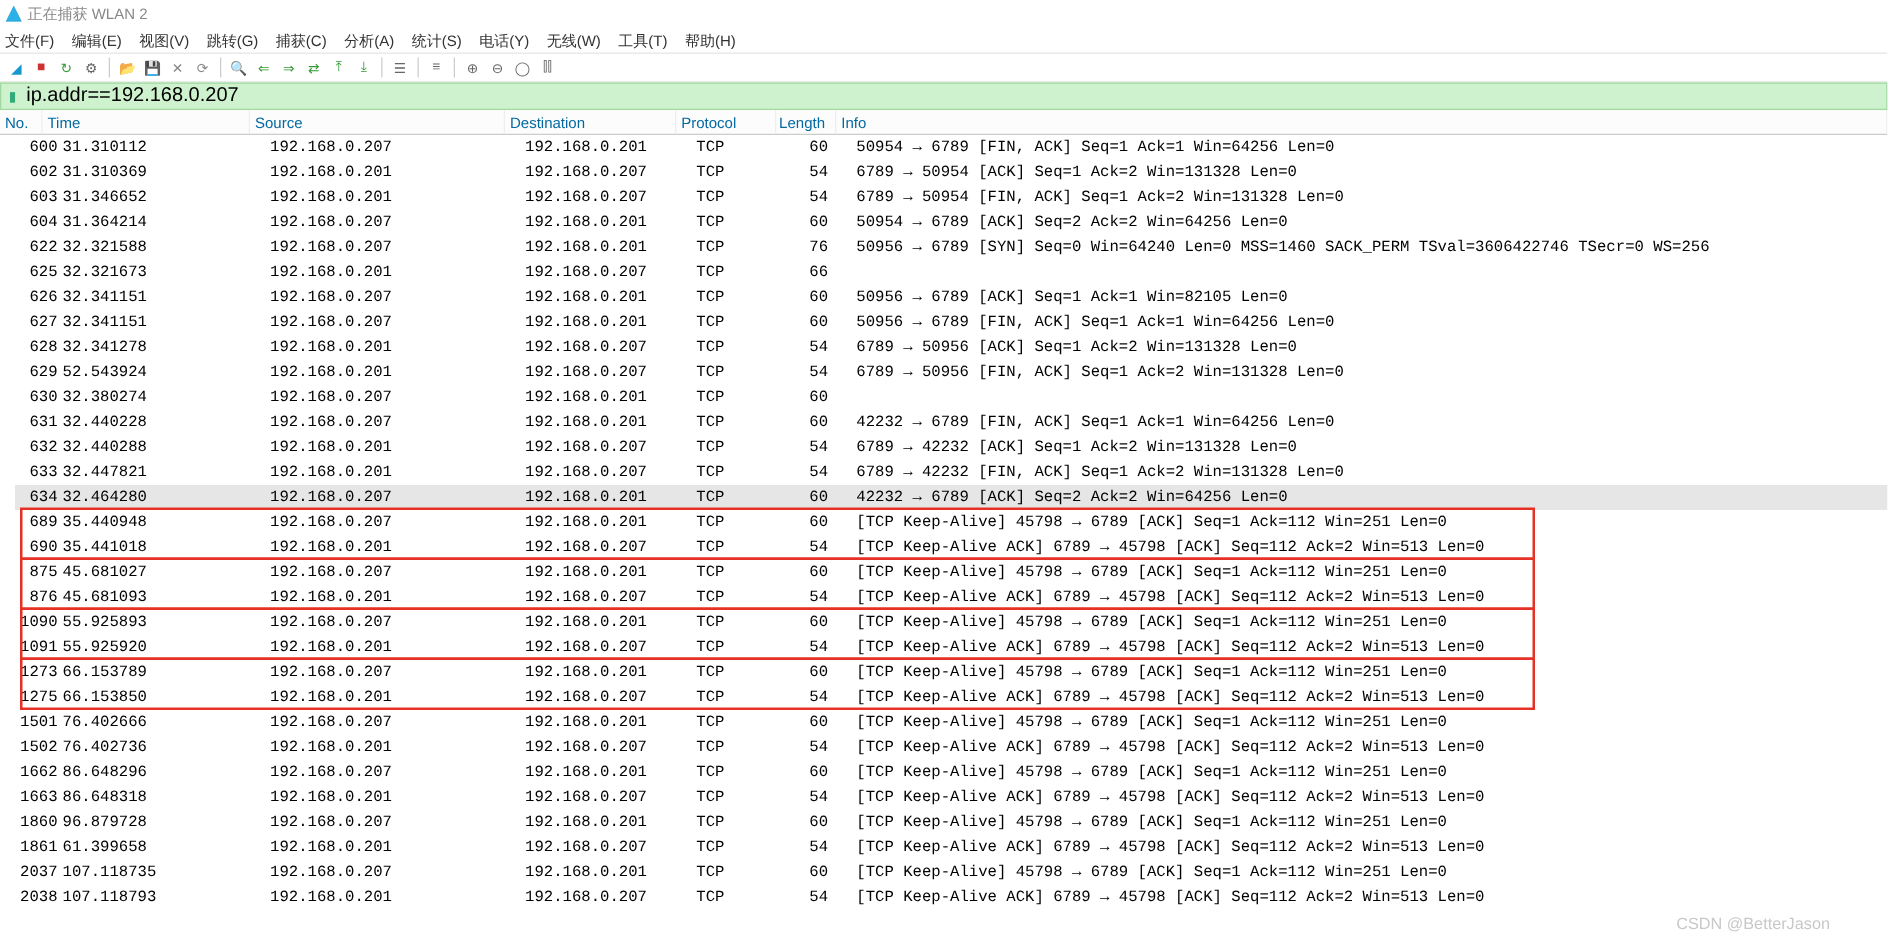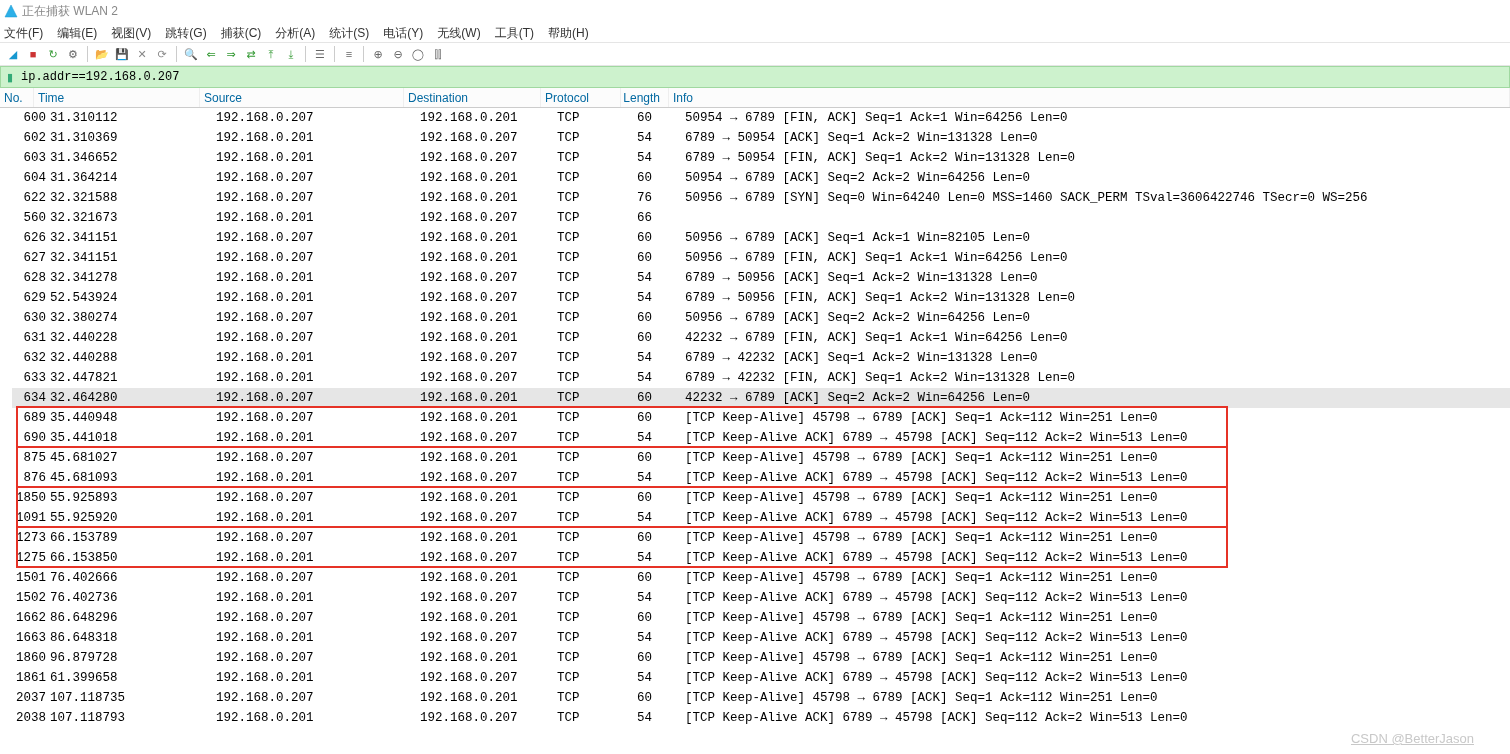"ip.addr==192.168.0.207" .filter-input { font-family: Liberation Mono, monospace -> Liberation Sans, sans-serif; font-size: 12px -> 16px }
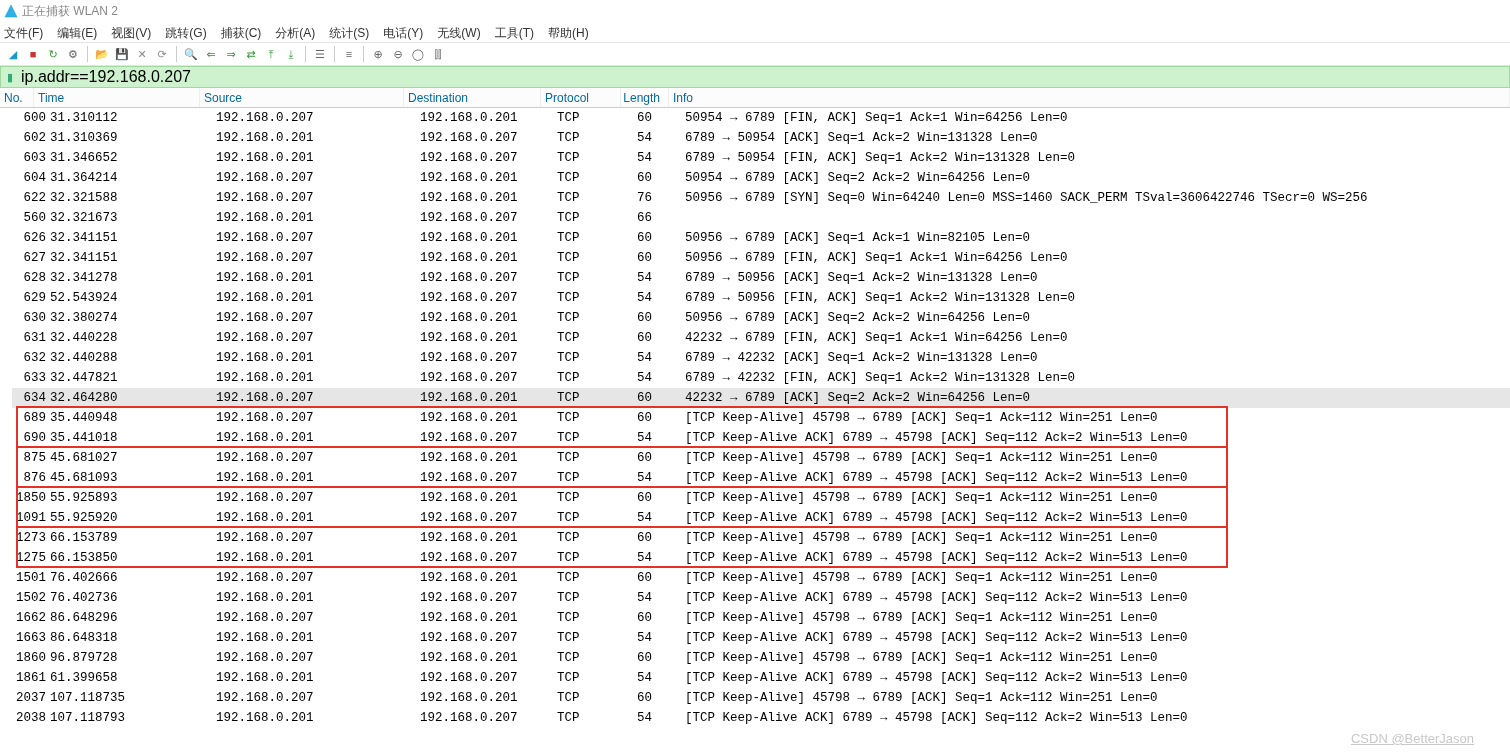"Length" .c-len { text-align: left -> center }
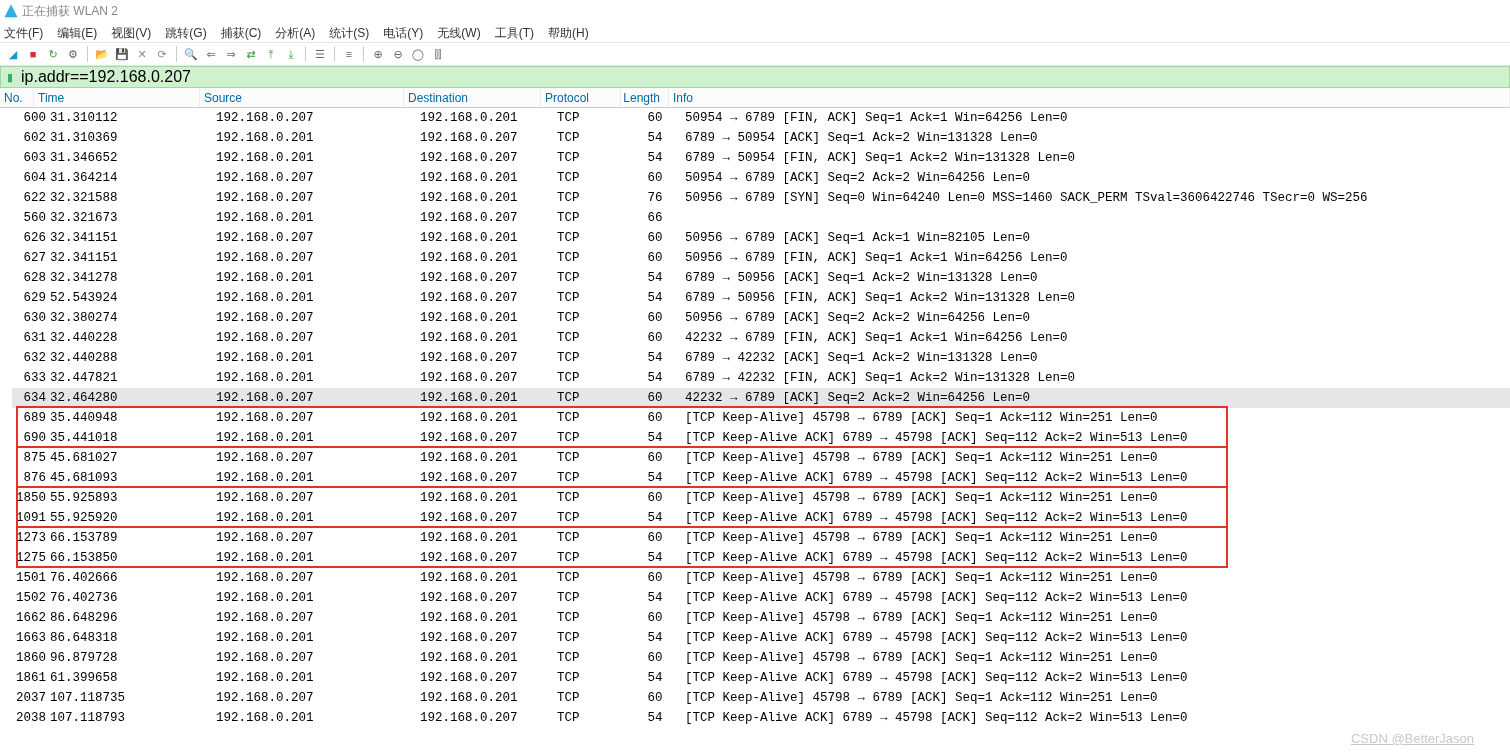"560" div.c-no { text: 560 -> 625 }
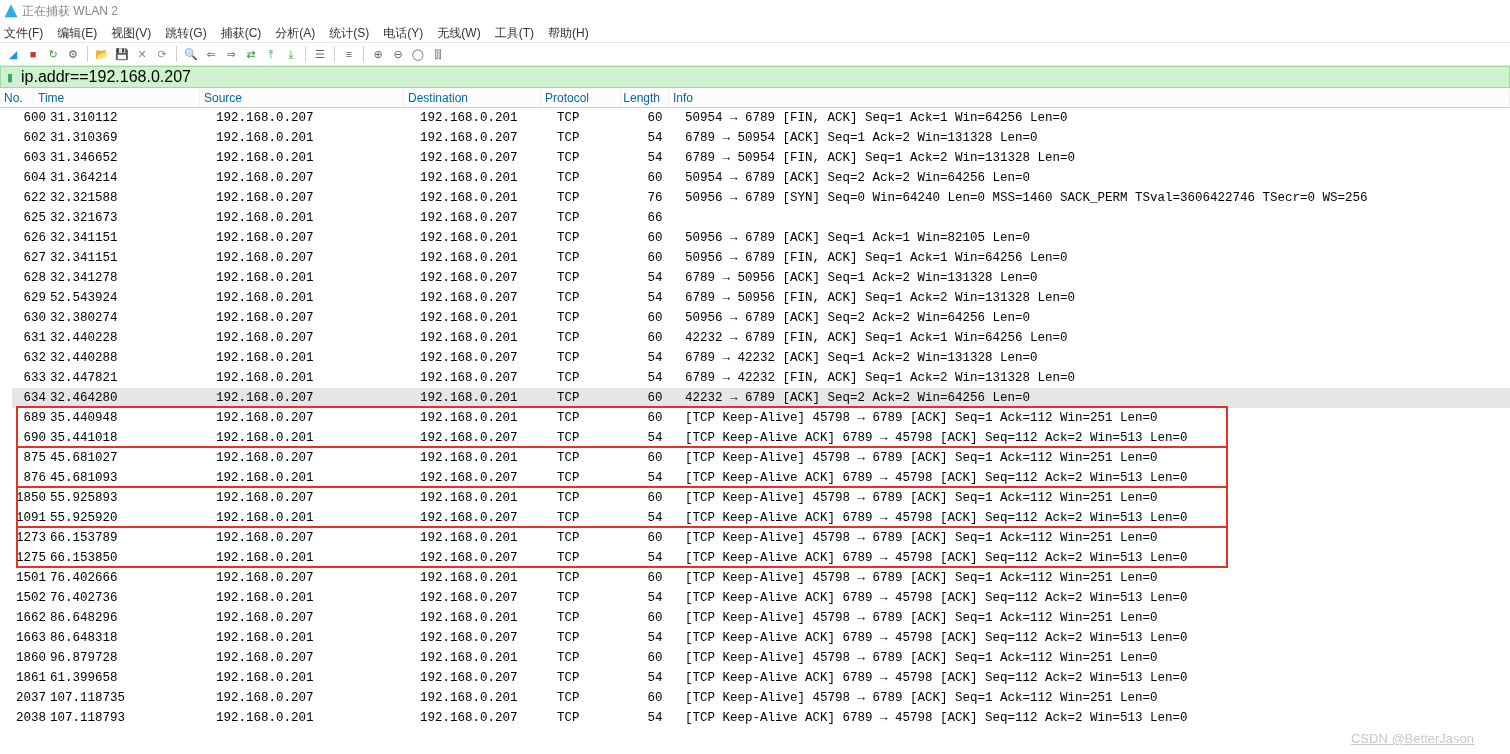"50956 → 6789 [ACK] Seq=2" div.c-infov { html: <div>50956 → 6789 [ACK] Seq=2 Ack=2 Win=64256 Len=0</div> -> none }
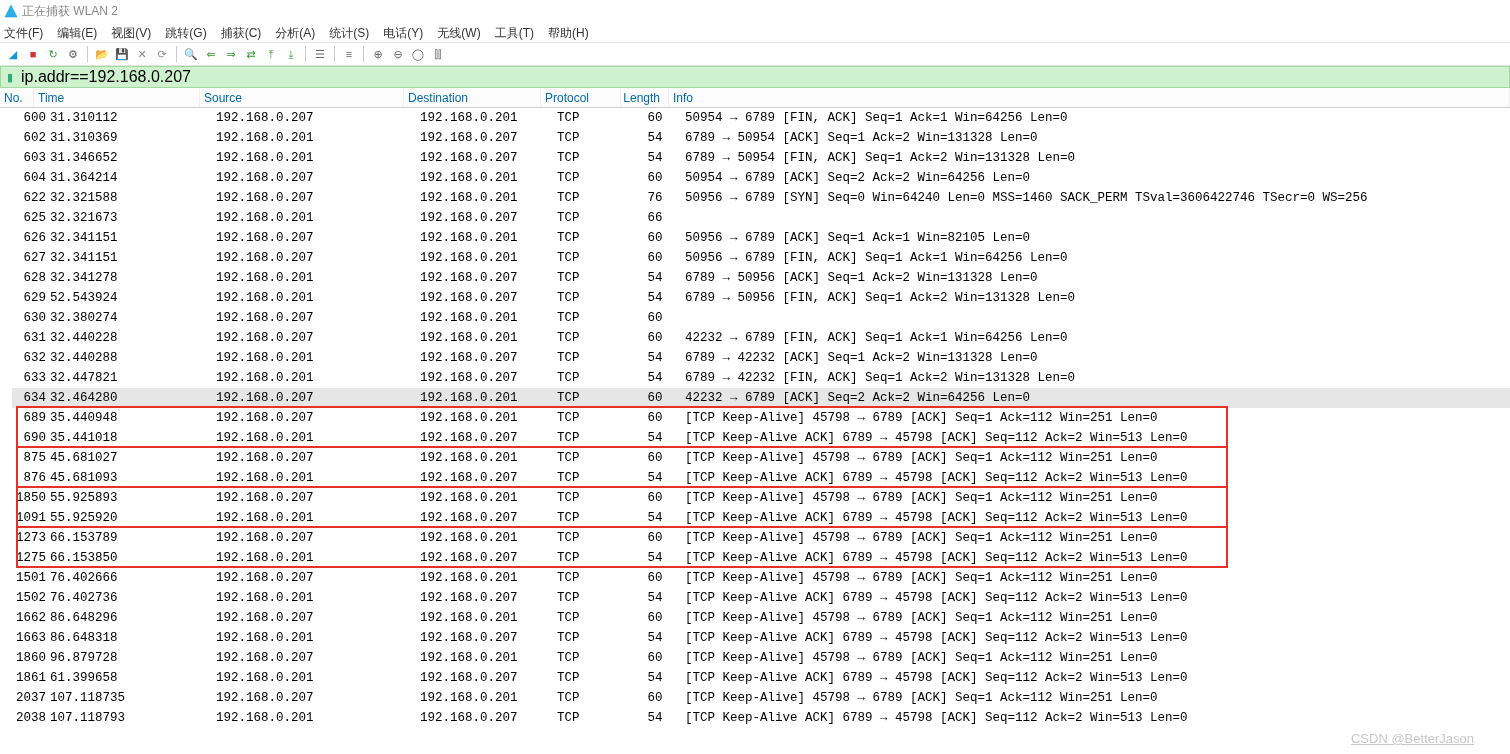"1850" div.c-no { text: 1850 -> 1090 }
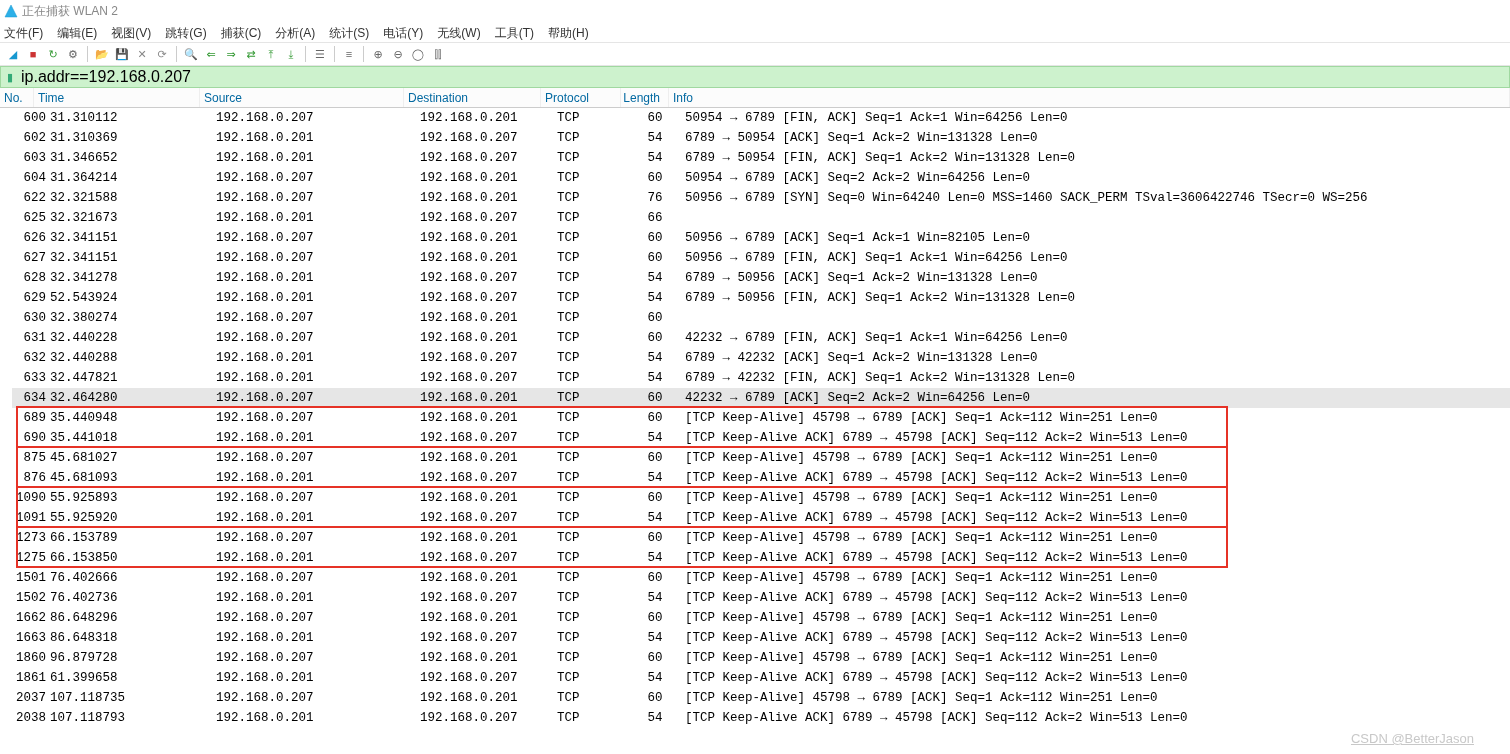"CSDN @BetterJason" .watermark { right: 36px -> 46px; text-decoration: underline -> none }
